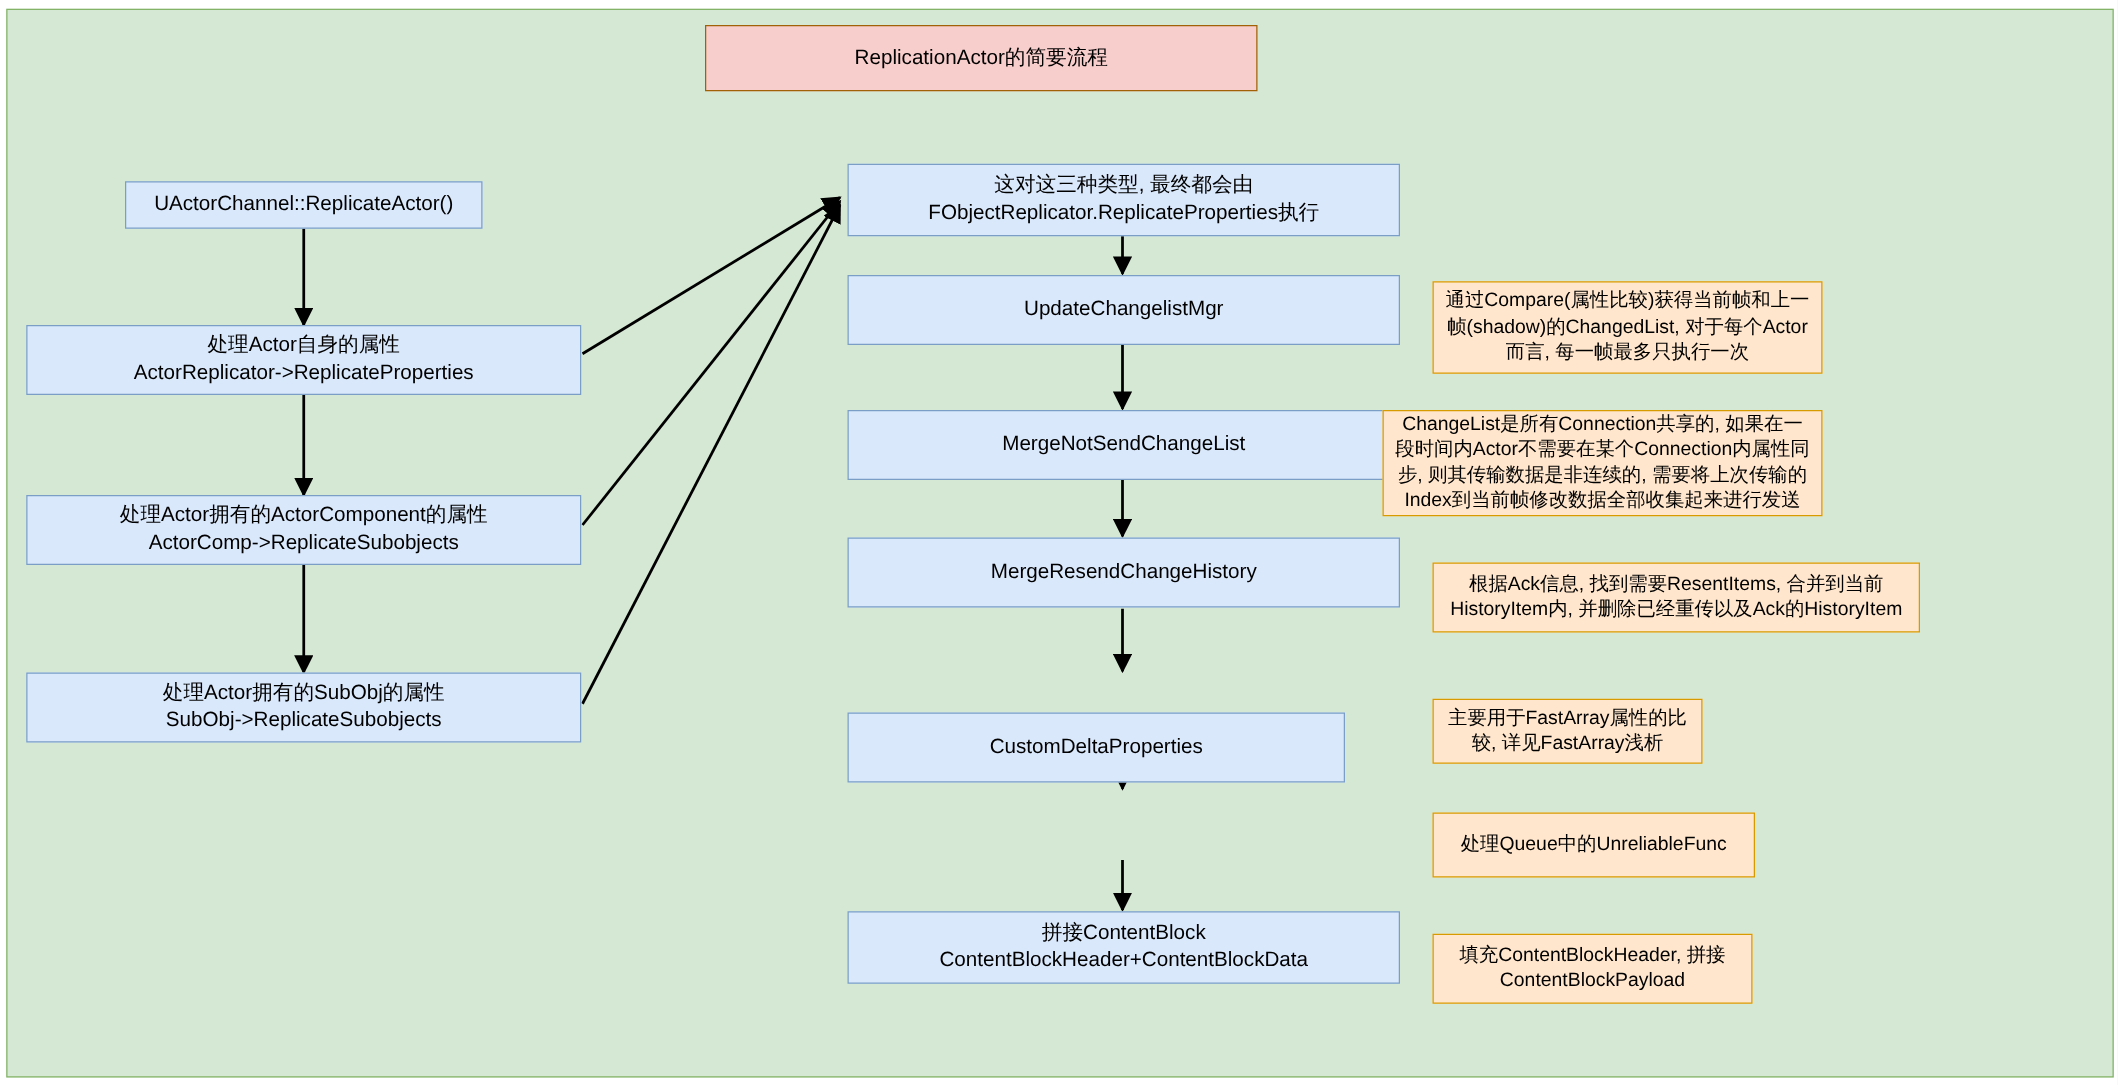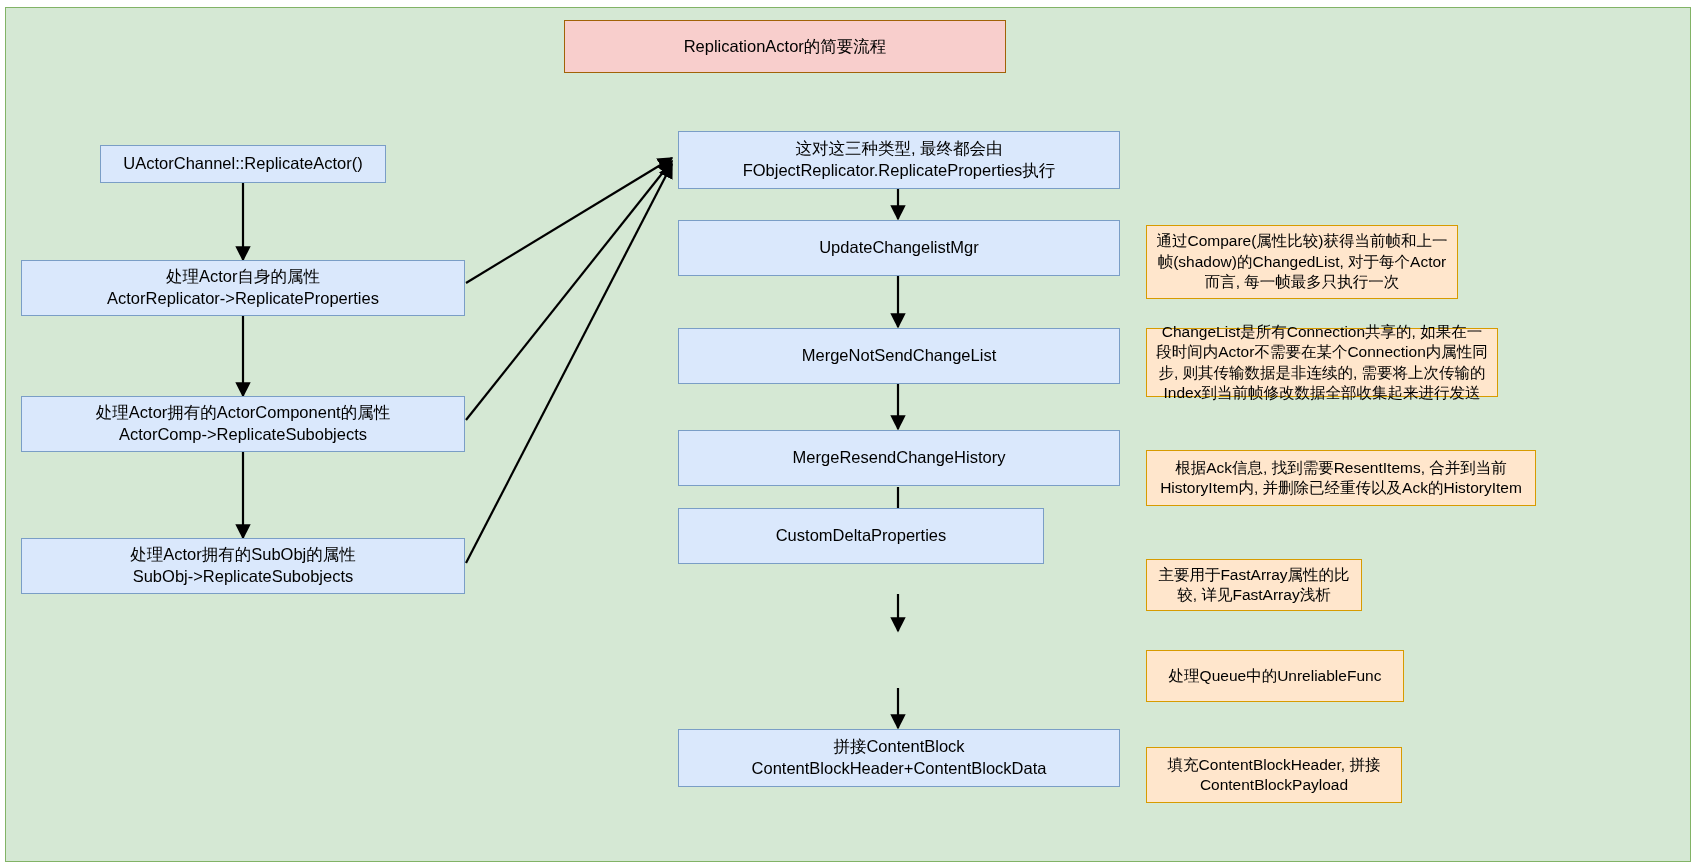"ChangeList是所有Connection共享的, 如果在一" div.box { height: 69px -> 85px; left: 1146px -> 1106px }
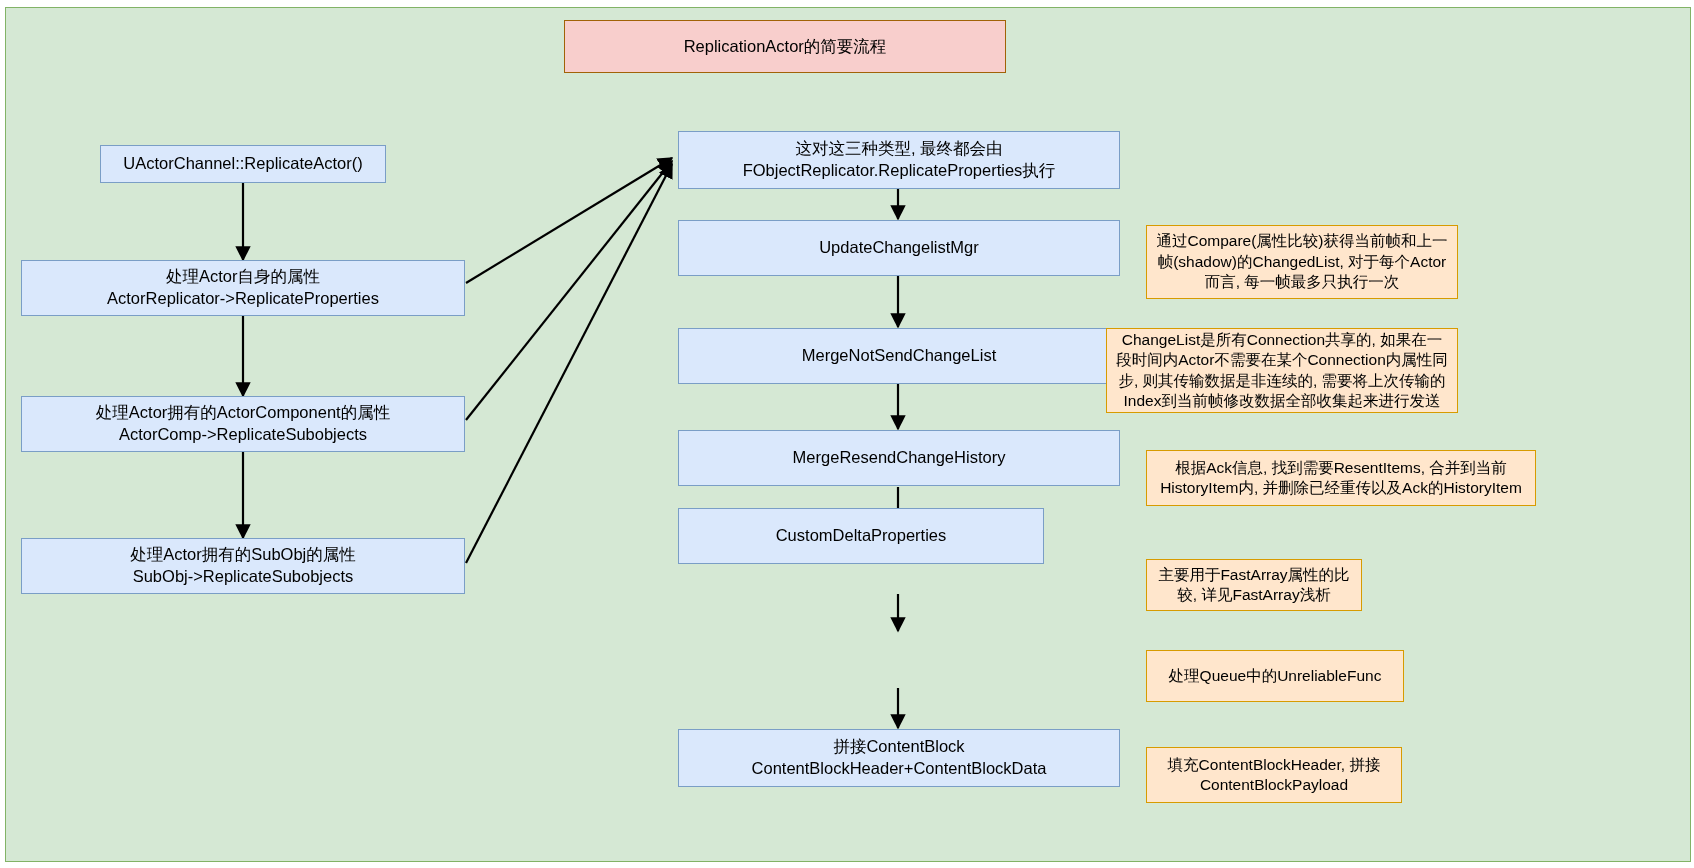"CustomDeltaProperties" div.box { top: 508px -> 570px; width: 366px -> 398px }
